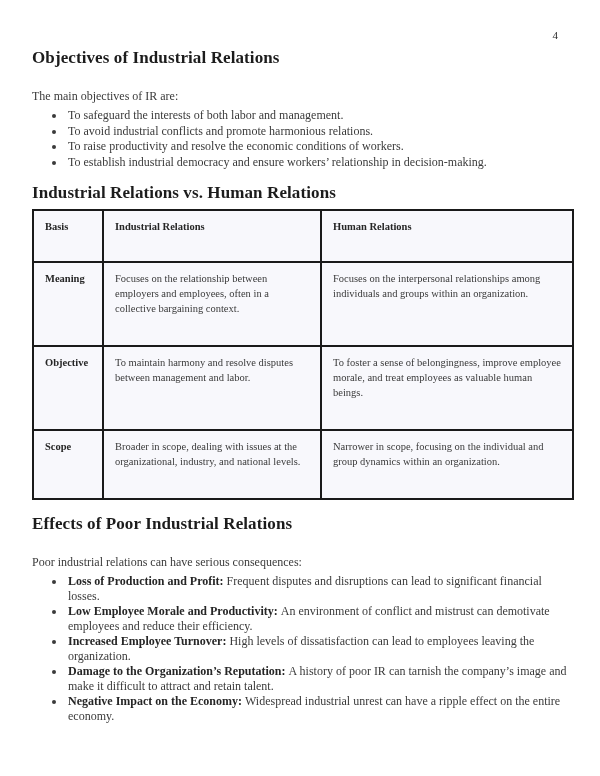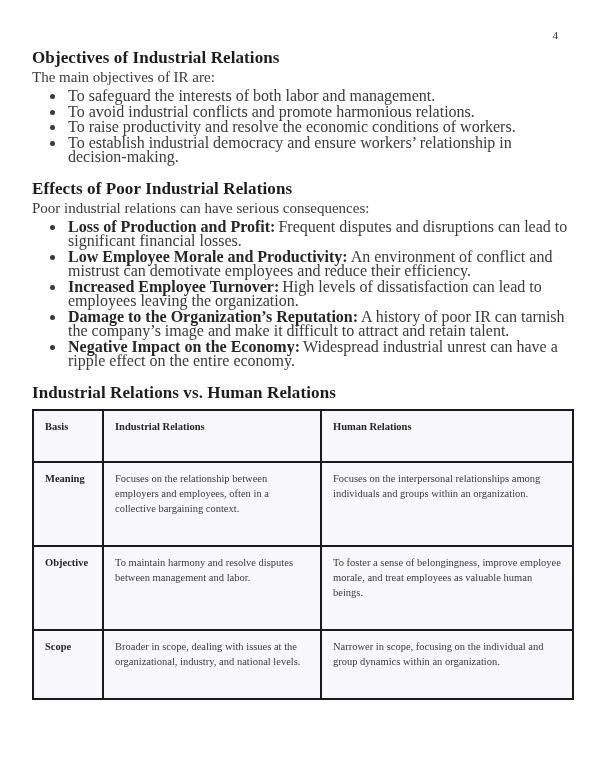"The main objectives of IR" .intro { font-size: 15px -> 12px; margin-top: 4px -> 23px }
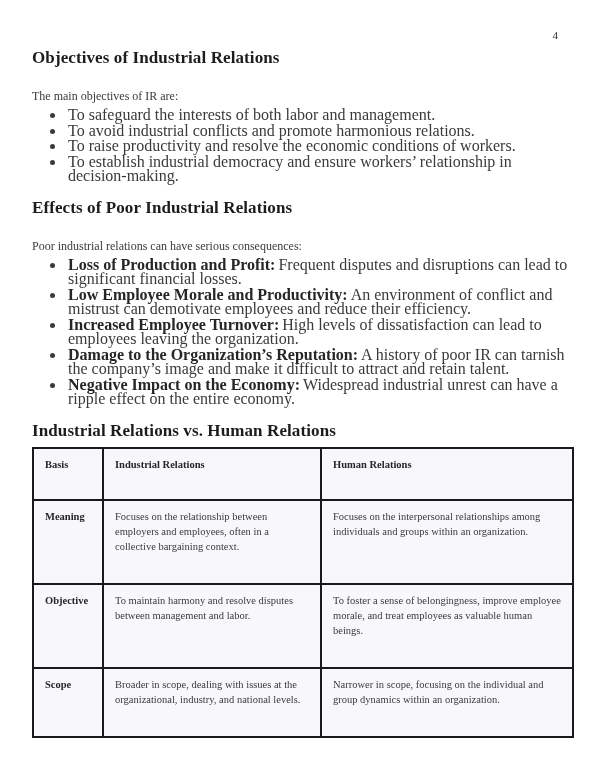"To safeguard the interests of" ul.bullets li { font-size: 16px -> 12px }
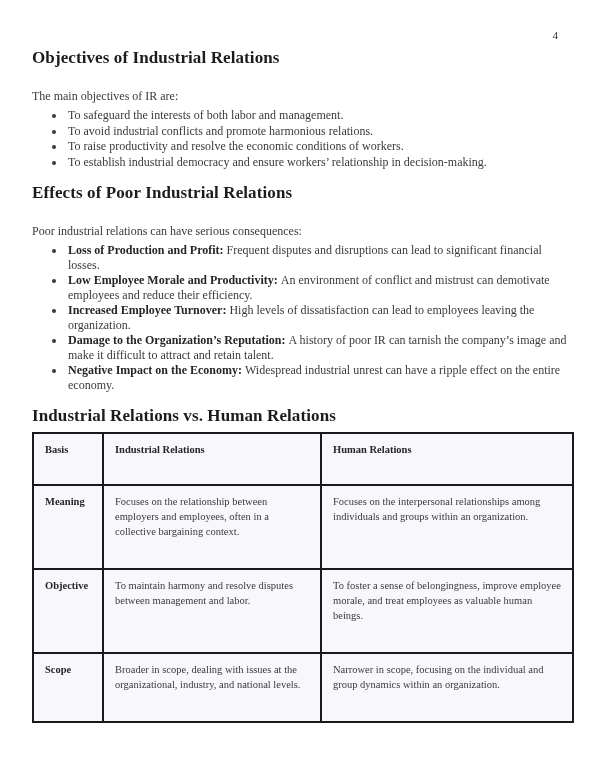"Effects of Poor Industrial Relations" section.section-gap { order: before "Industrial Relations vs. Human Relations" -> after "Industrial Relations vs. Human Relations" }
